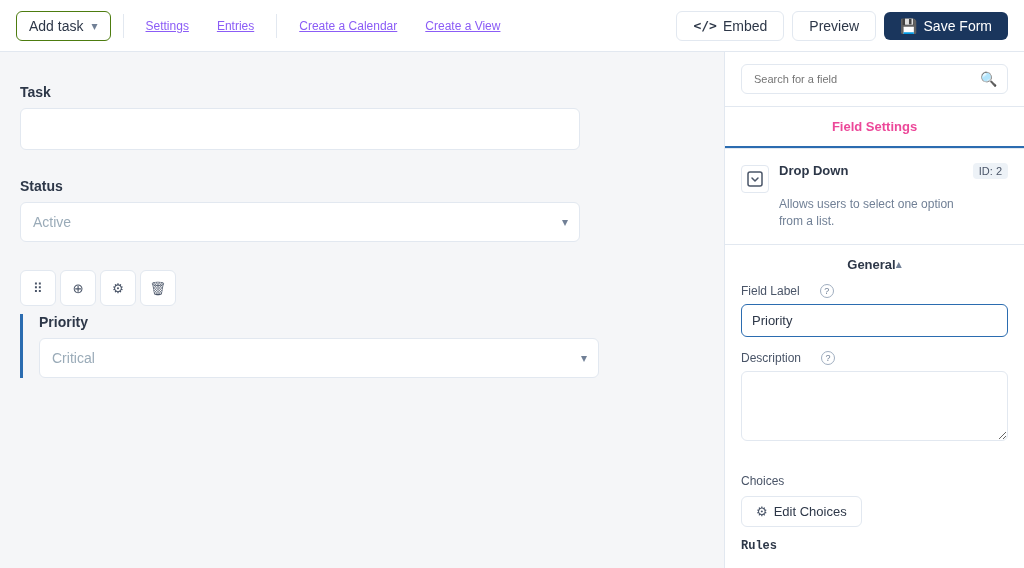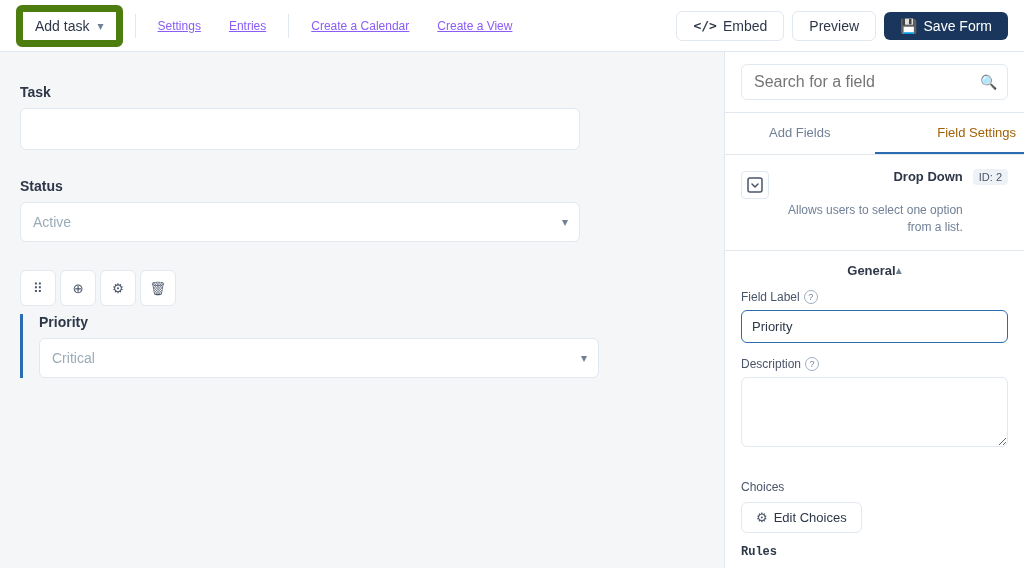"Add task" .add-task-btn { border: 7px solid #4d7c0f -> 1px solid #4d7c0f }
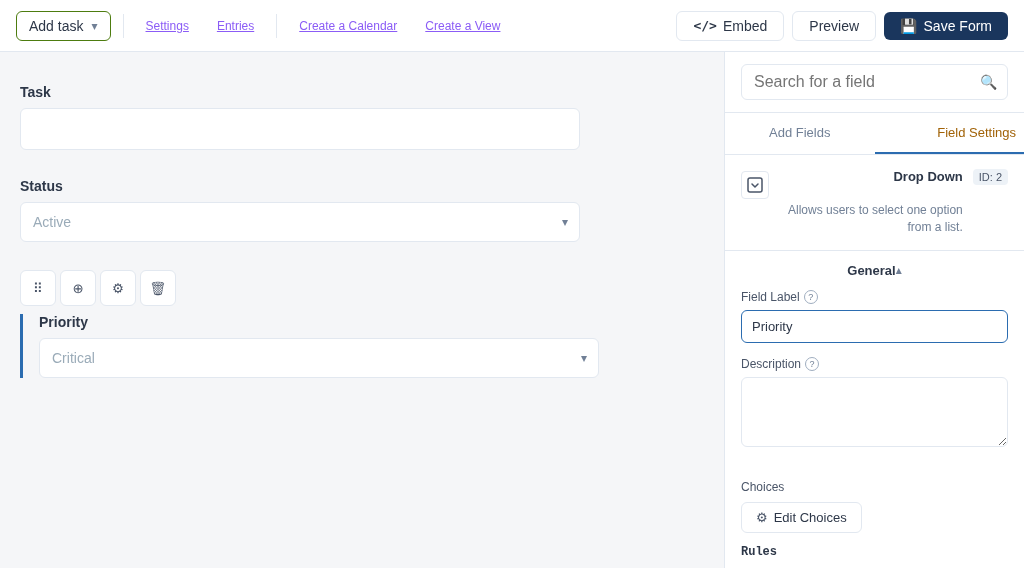"Search for a field" input { font-size: 16px -> 11px }
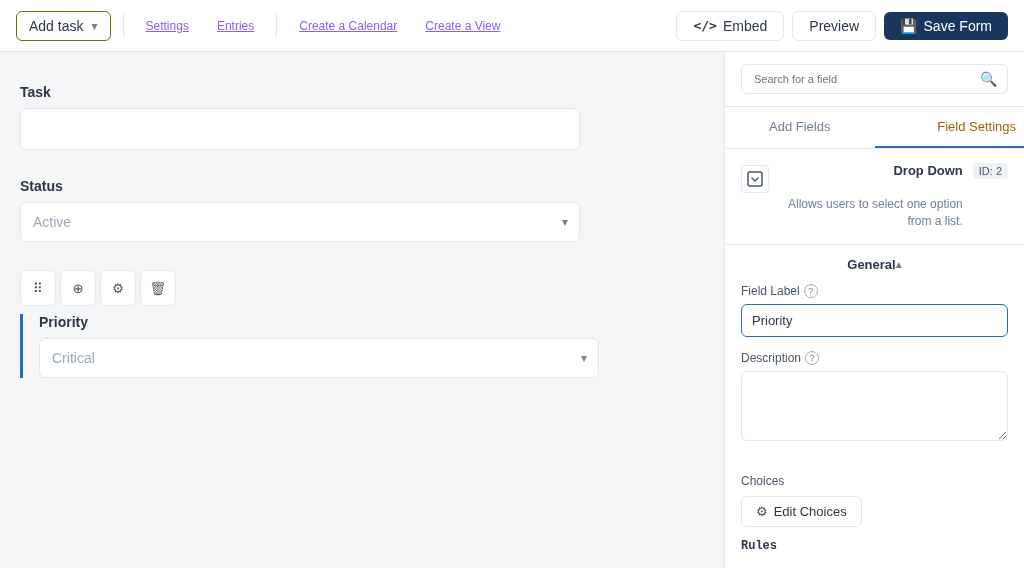"Add Fields" button.panel-tab { html: <button>Add Fields</button> -> none }
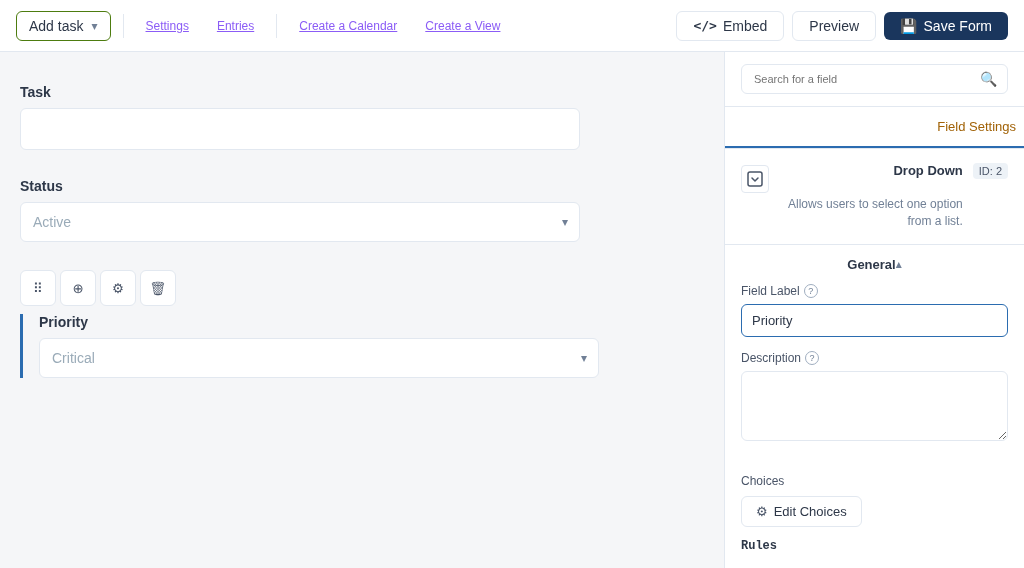"Field Settings" .panel-tab.active { color: #a16207 -> #ec4899; font-weight: 400 -> 700; text-align: right -> none }
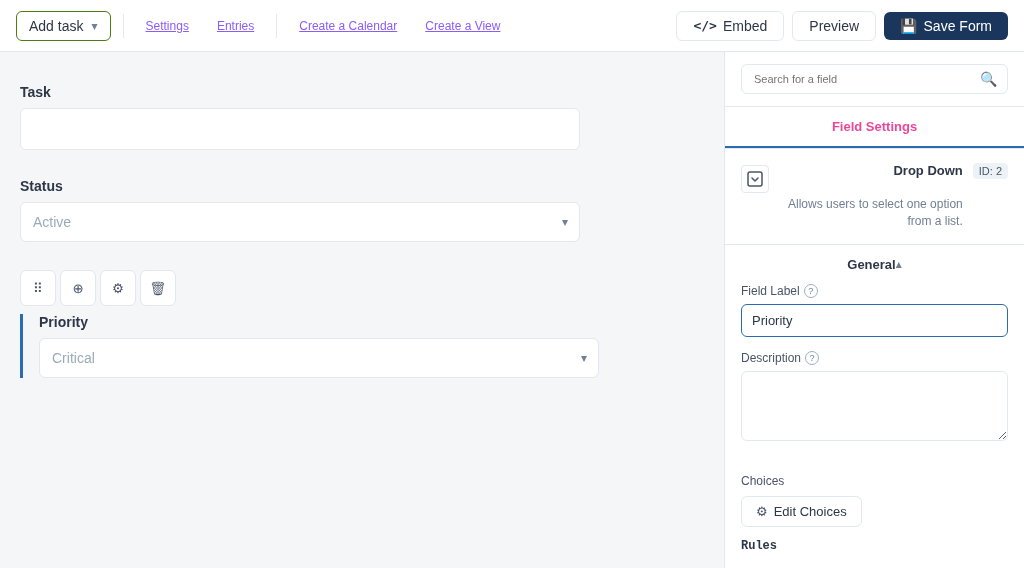"Drop Down" .field-type-info { text-align: right -> none }
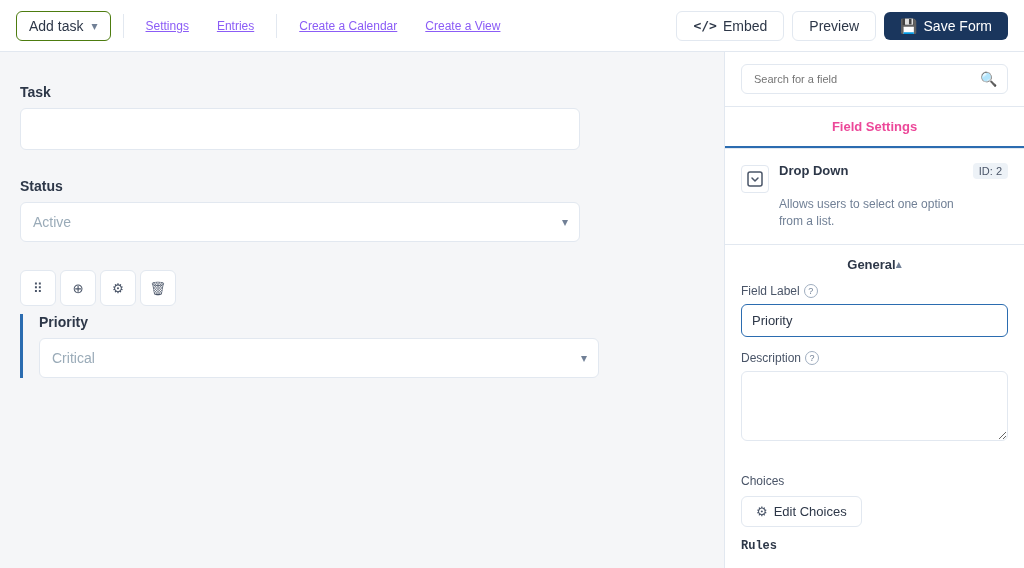"Field Label" .form-field-label { gap: 4px -> 20px }
